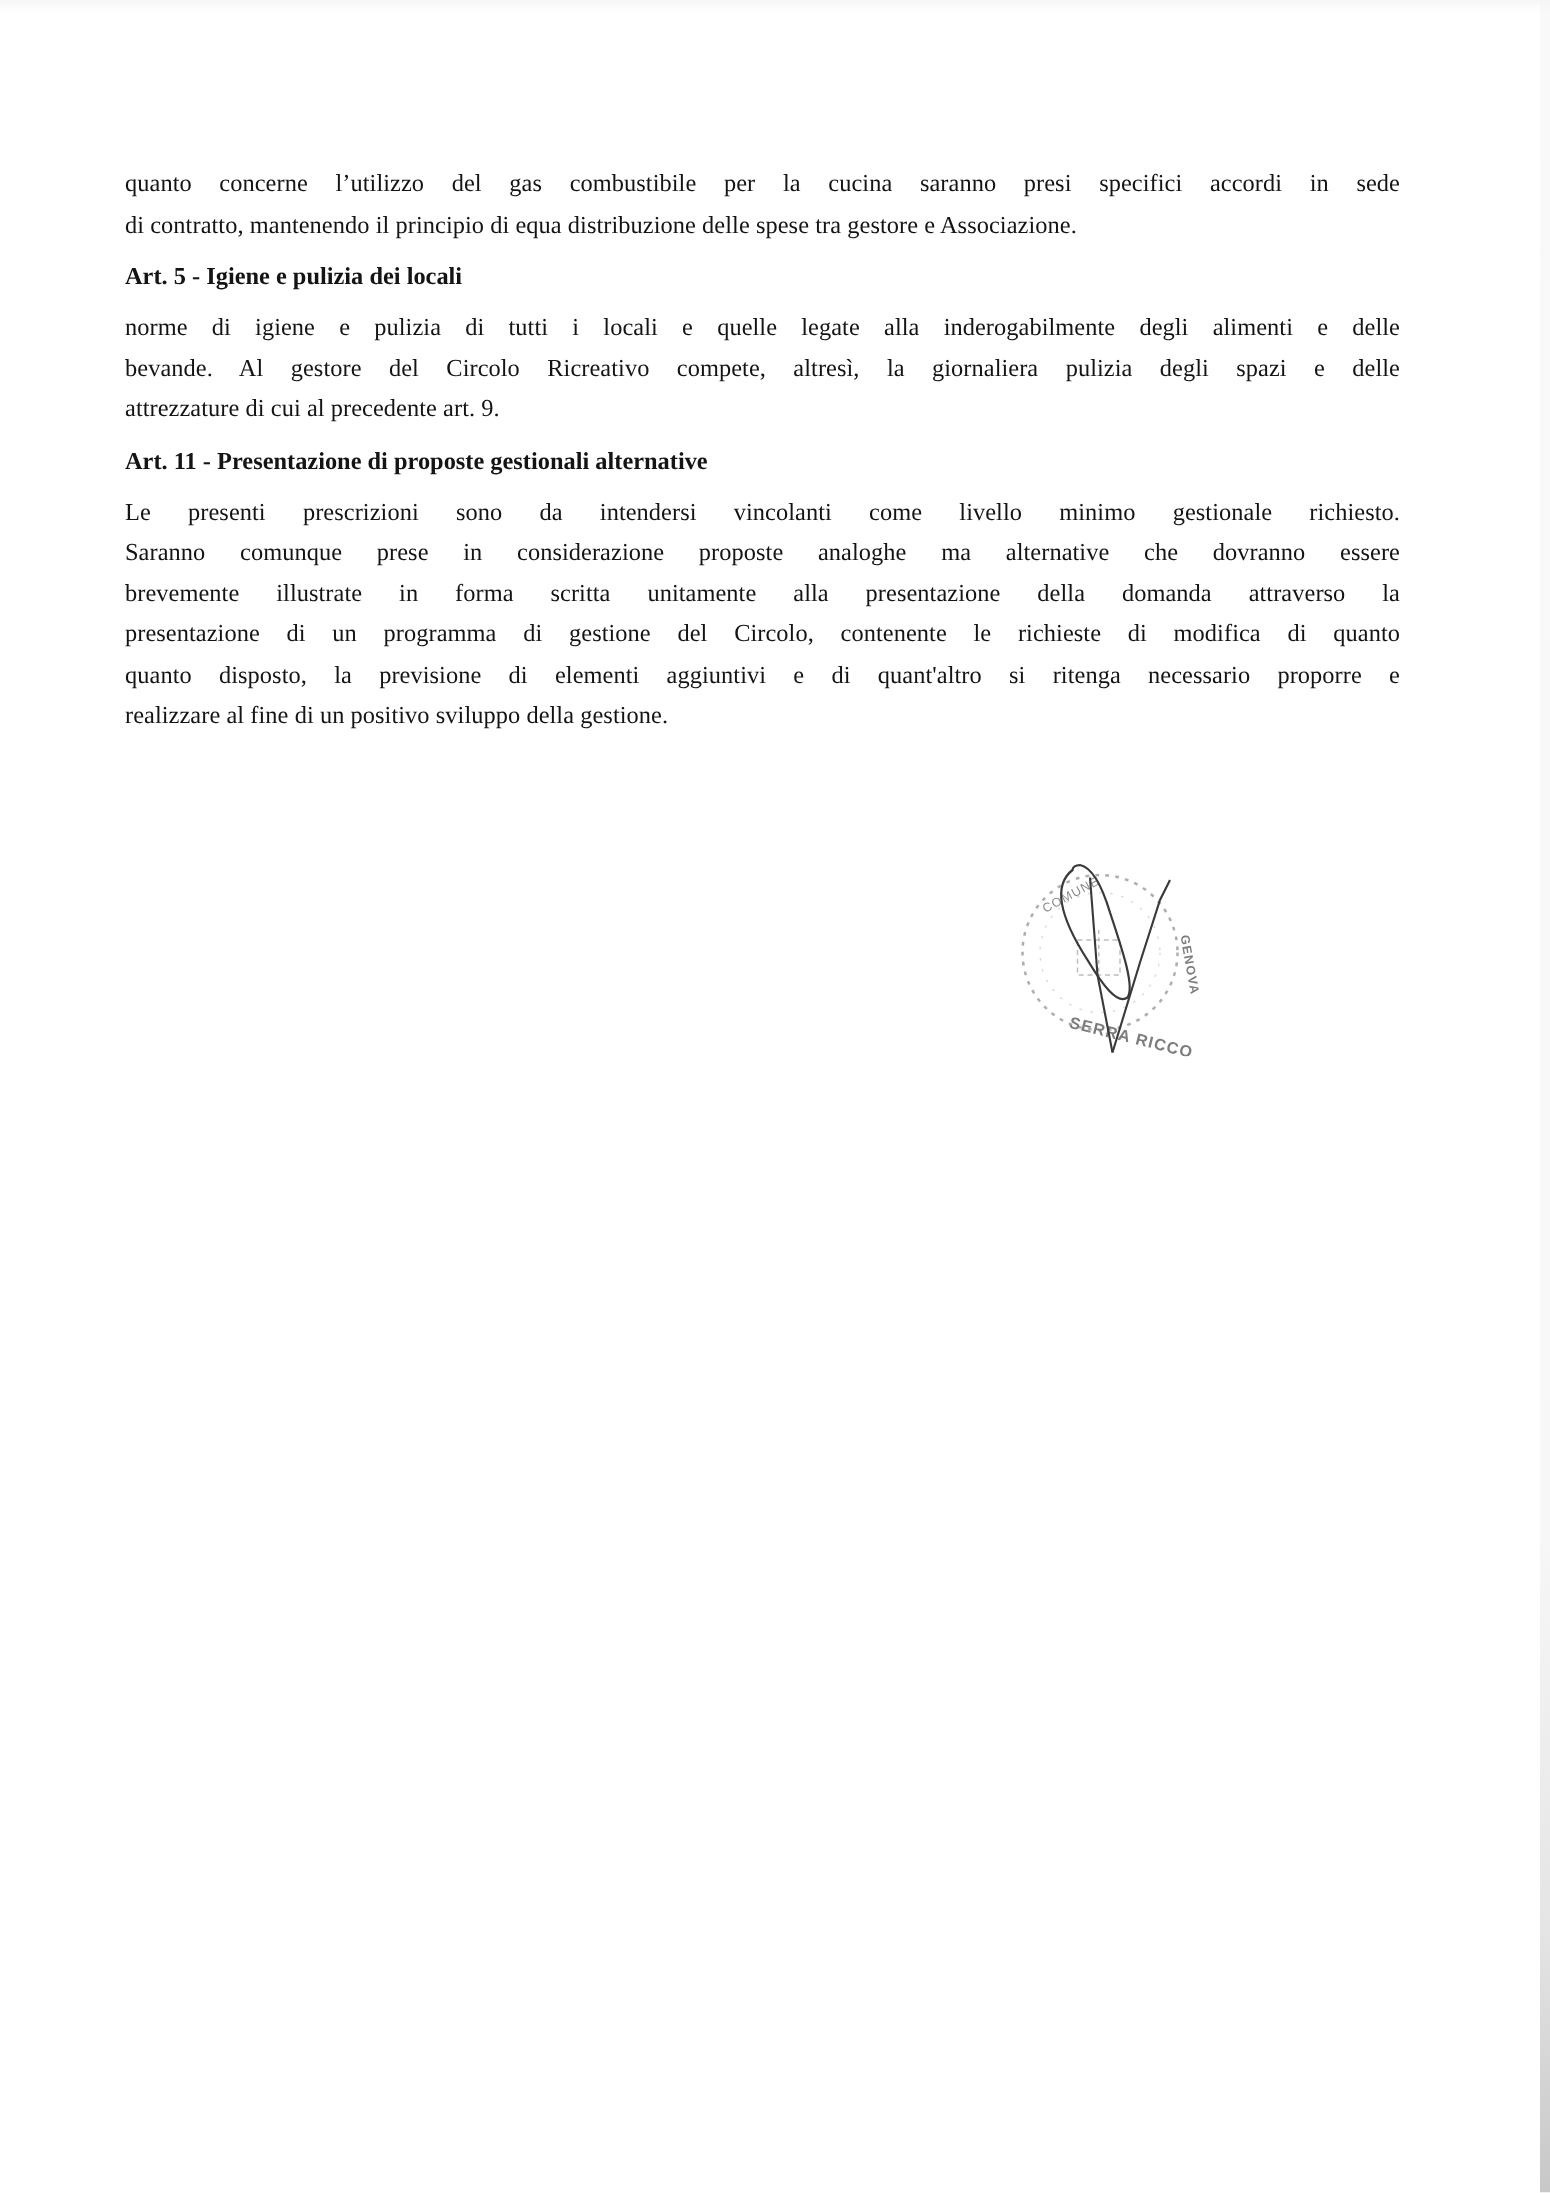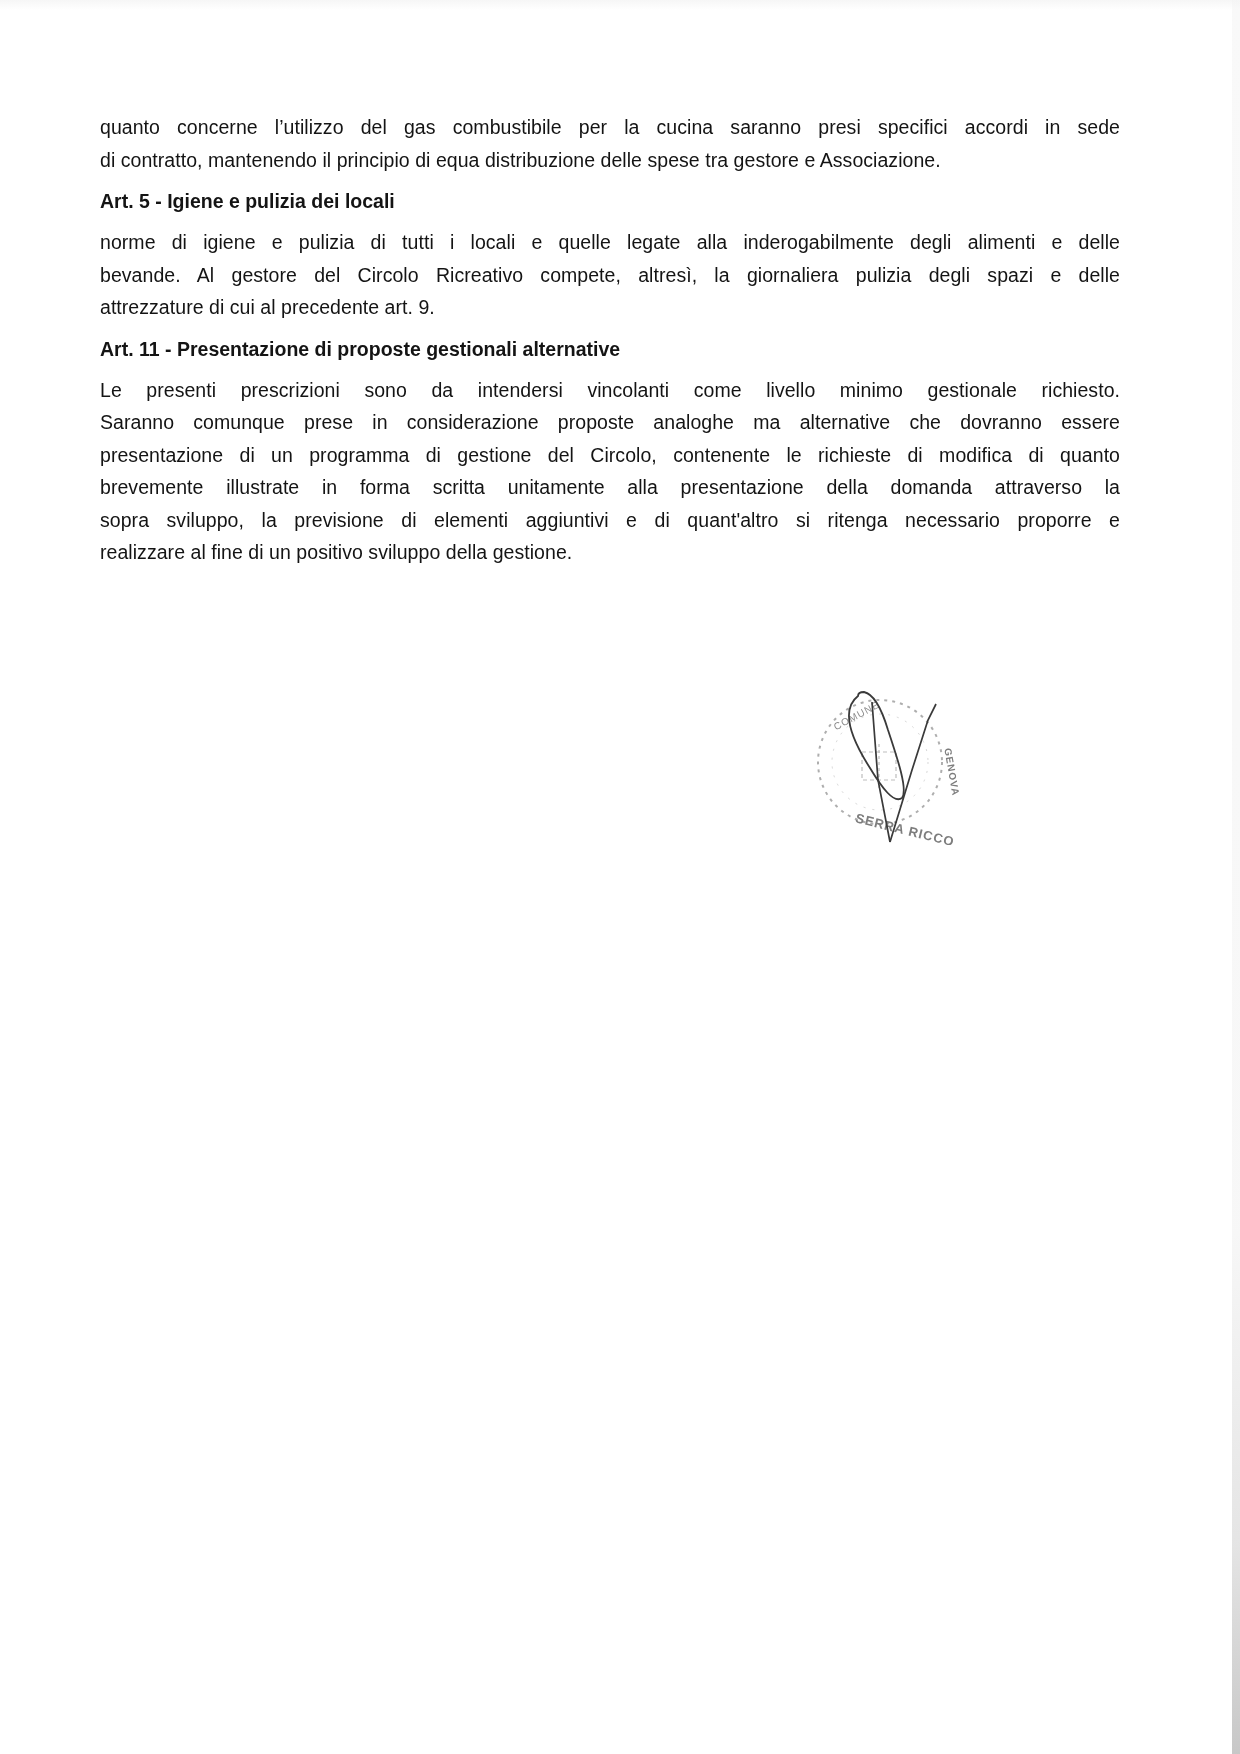"quanto concerne l’utilizzo del gas" .page { font-family: none -> Liberation Serif, serif; top: 111px -> 132px }
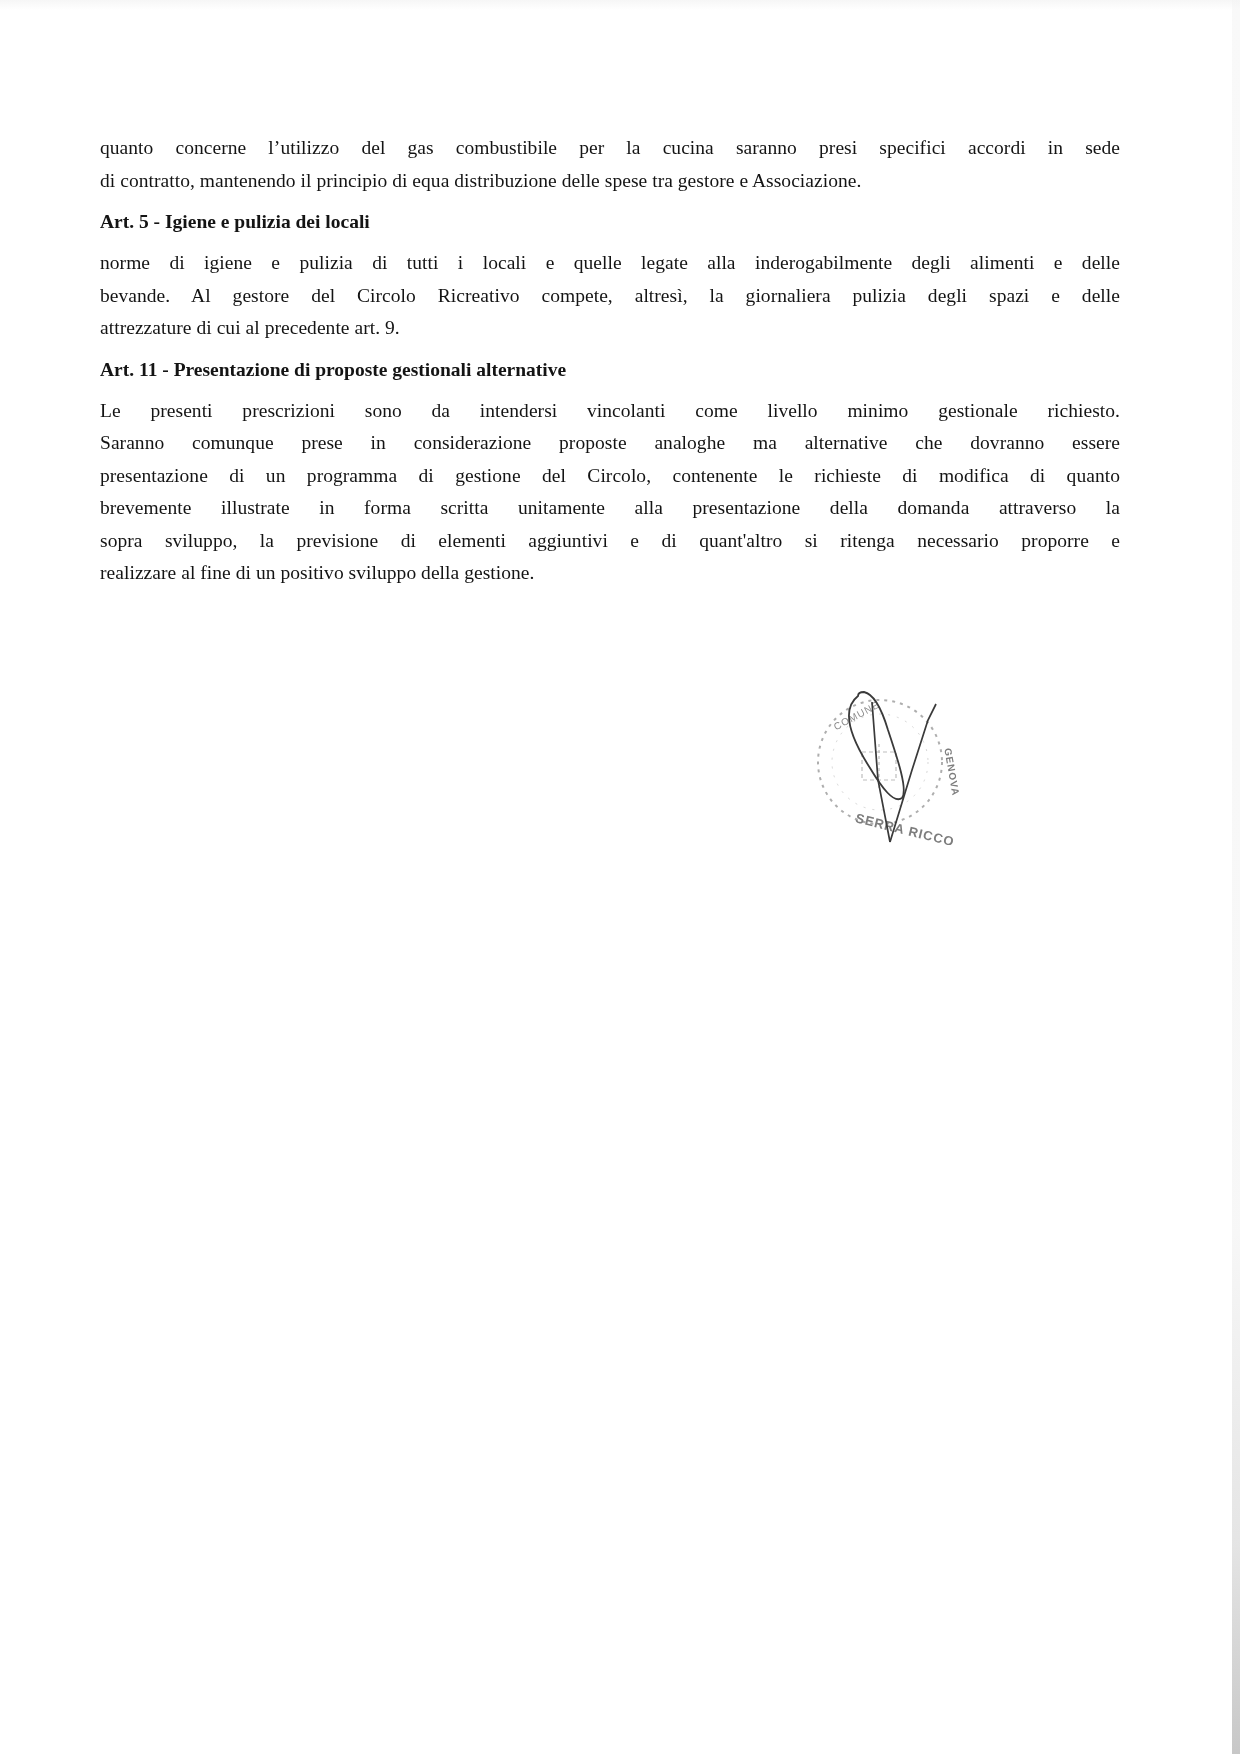"presentazione di un programma di" span.line { order: before "brevemente illustrate in forma scritta" -> after "brevemente illustrate in forma scritta" }
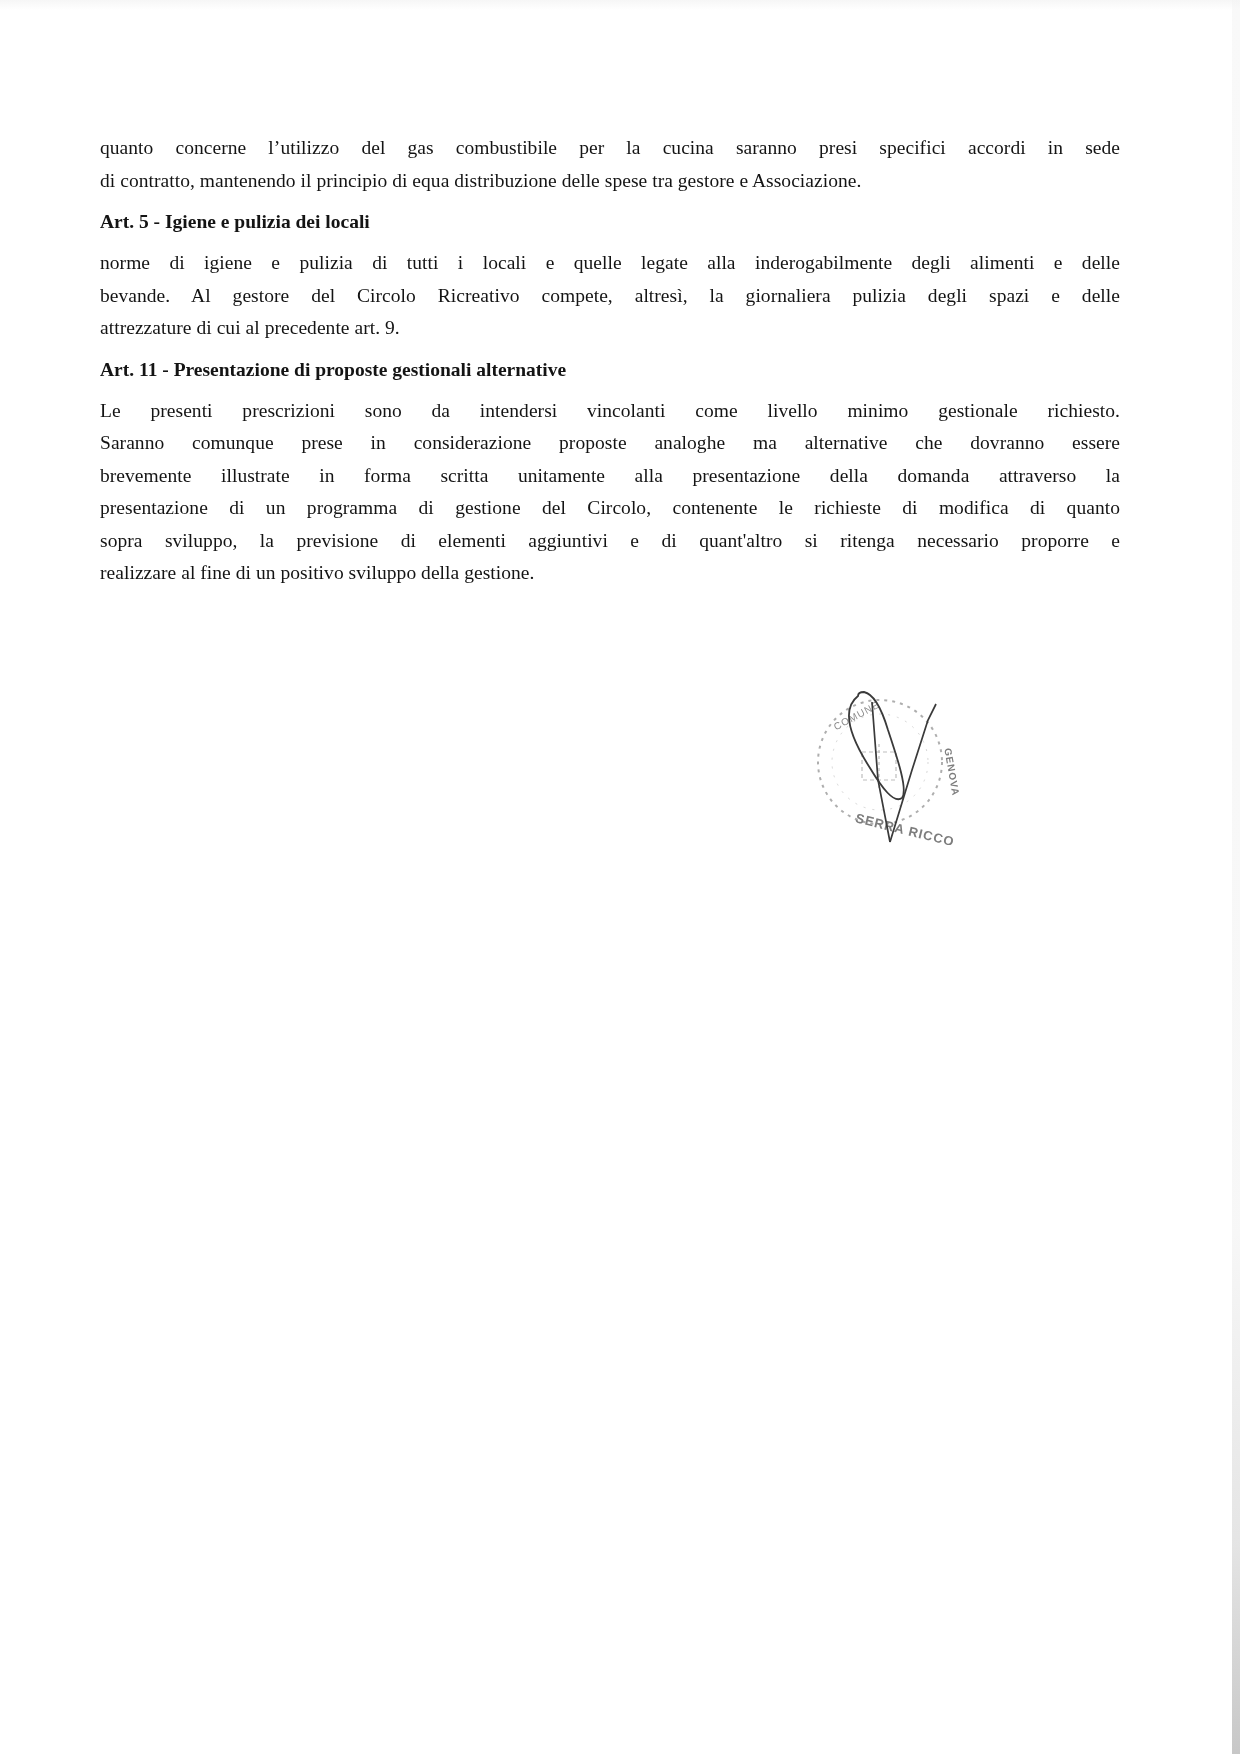"sopra sviluppo, la previsione di" span.line { text: sopra sviluppo -> quanto disposto }
